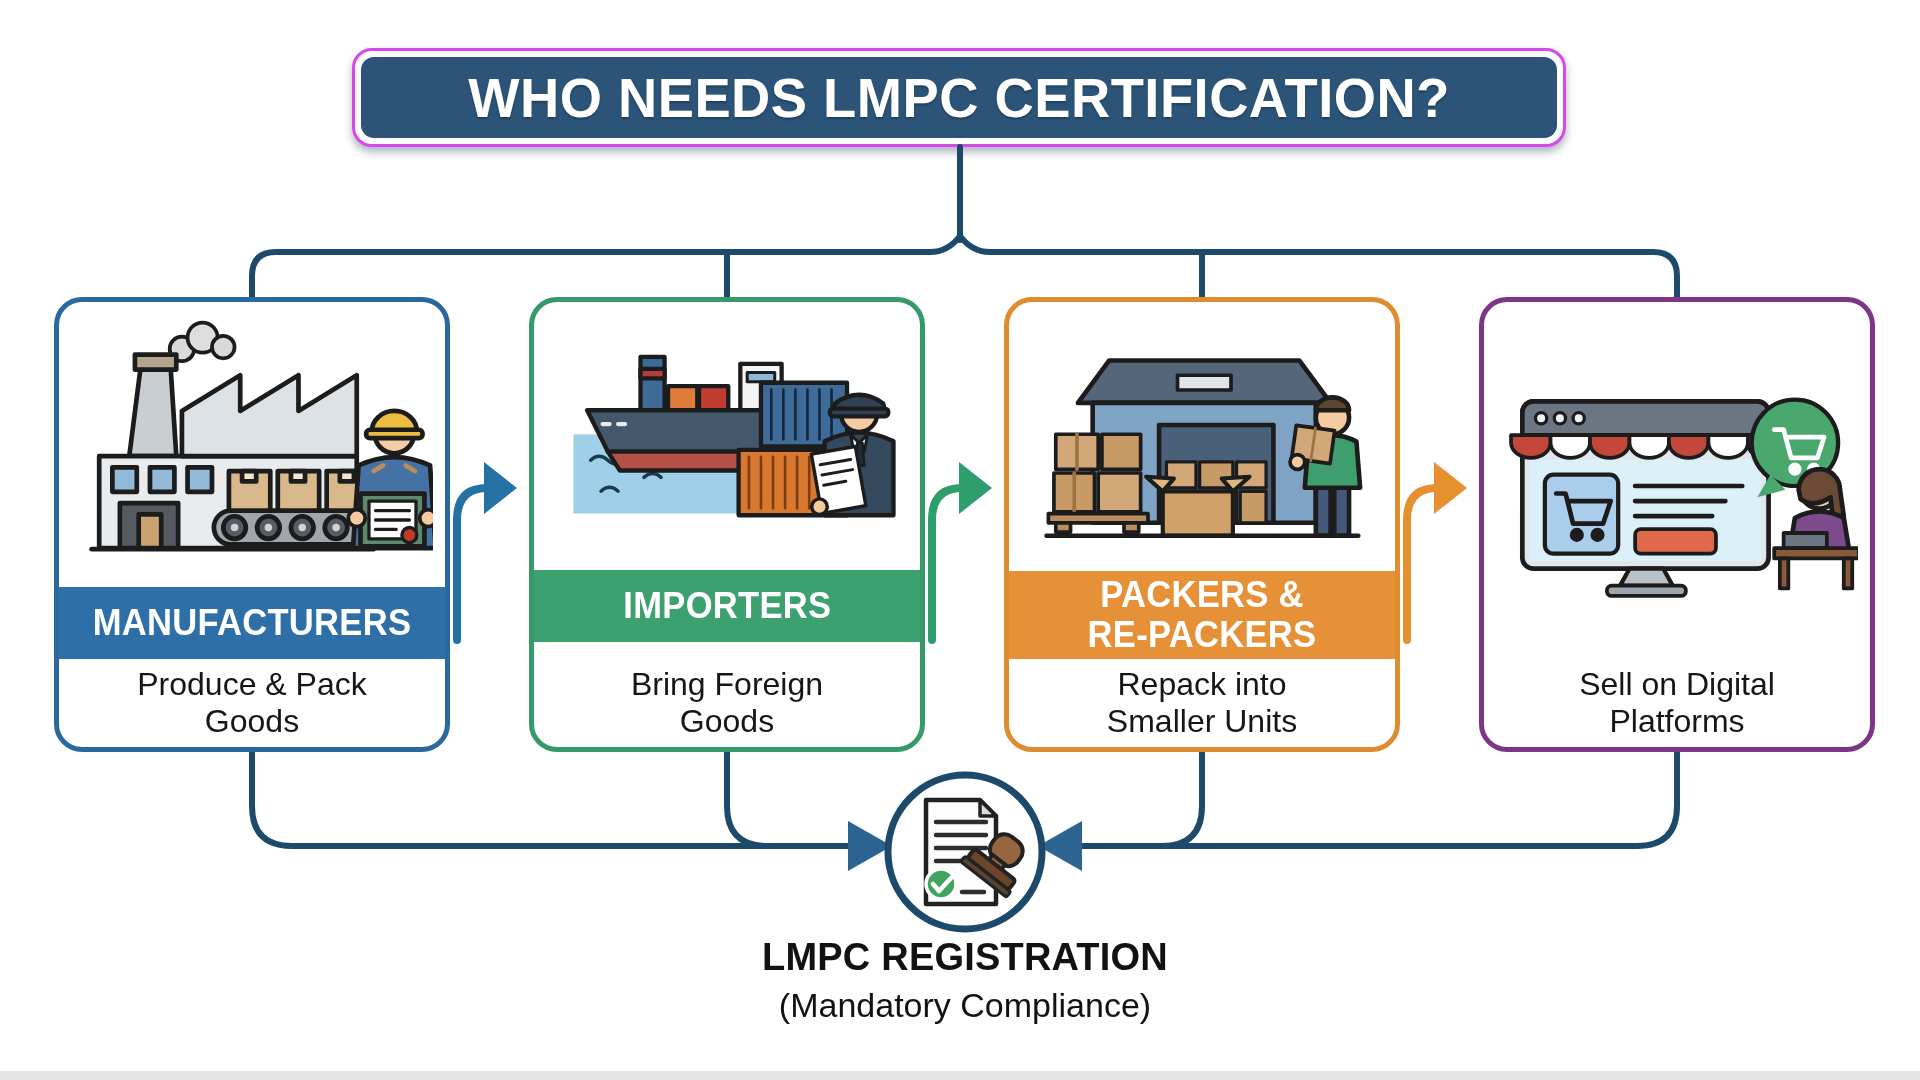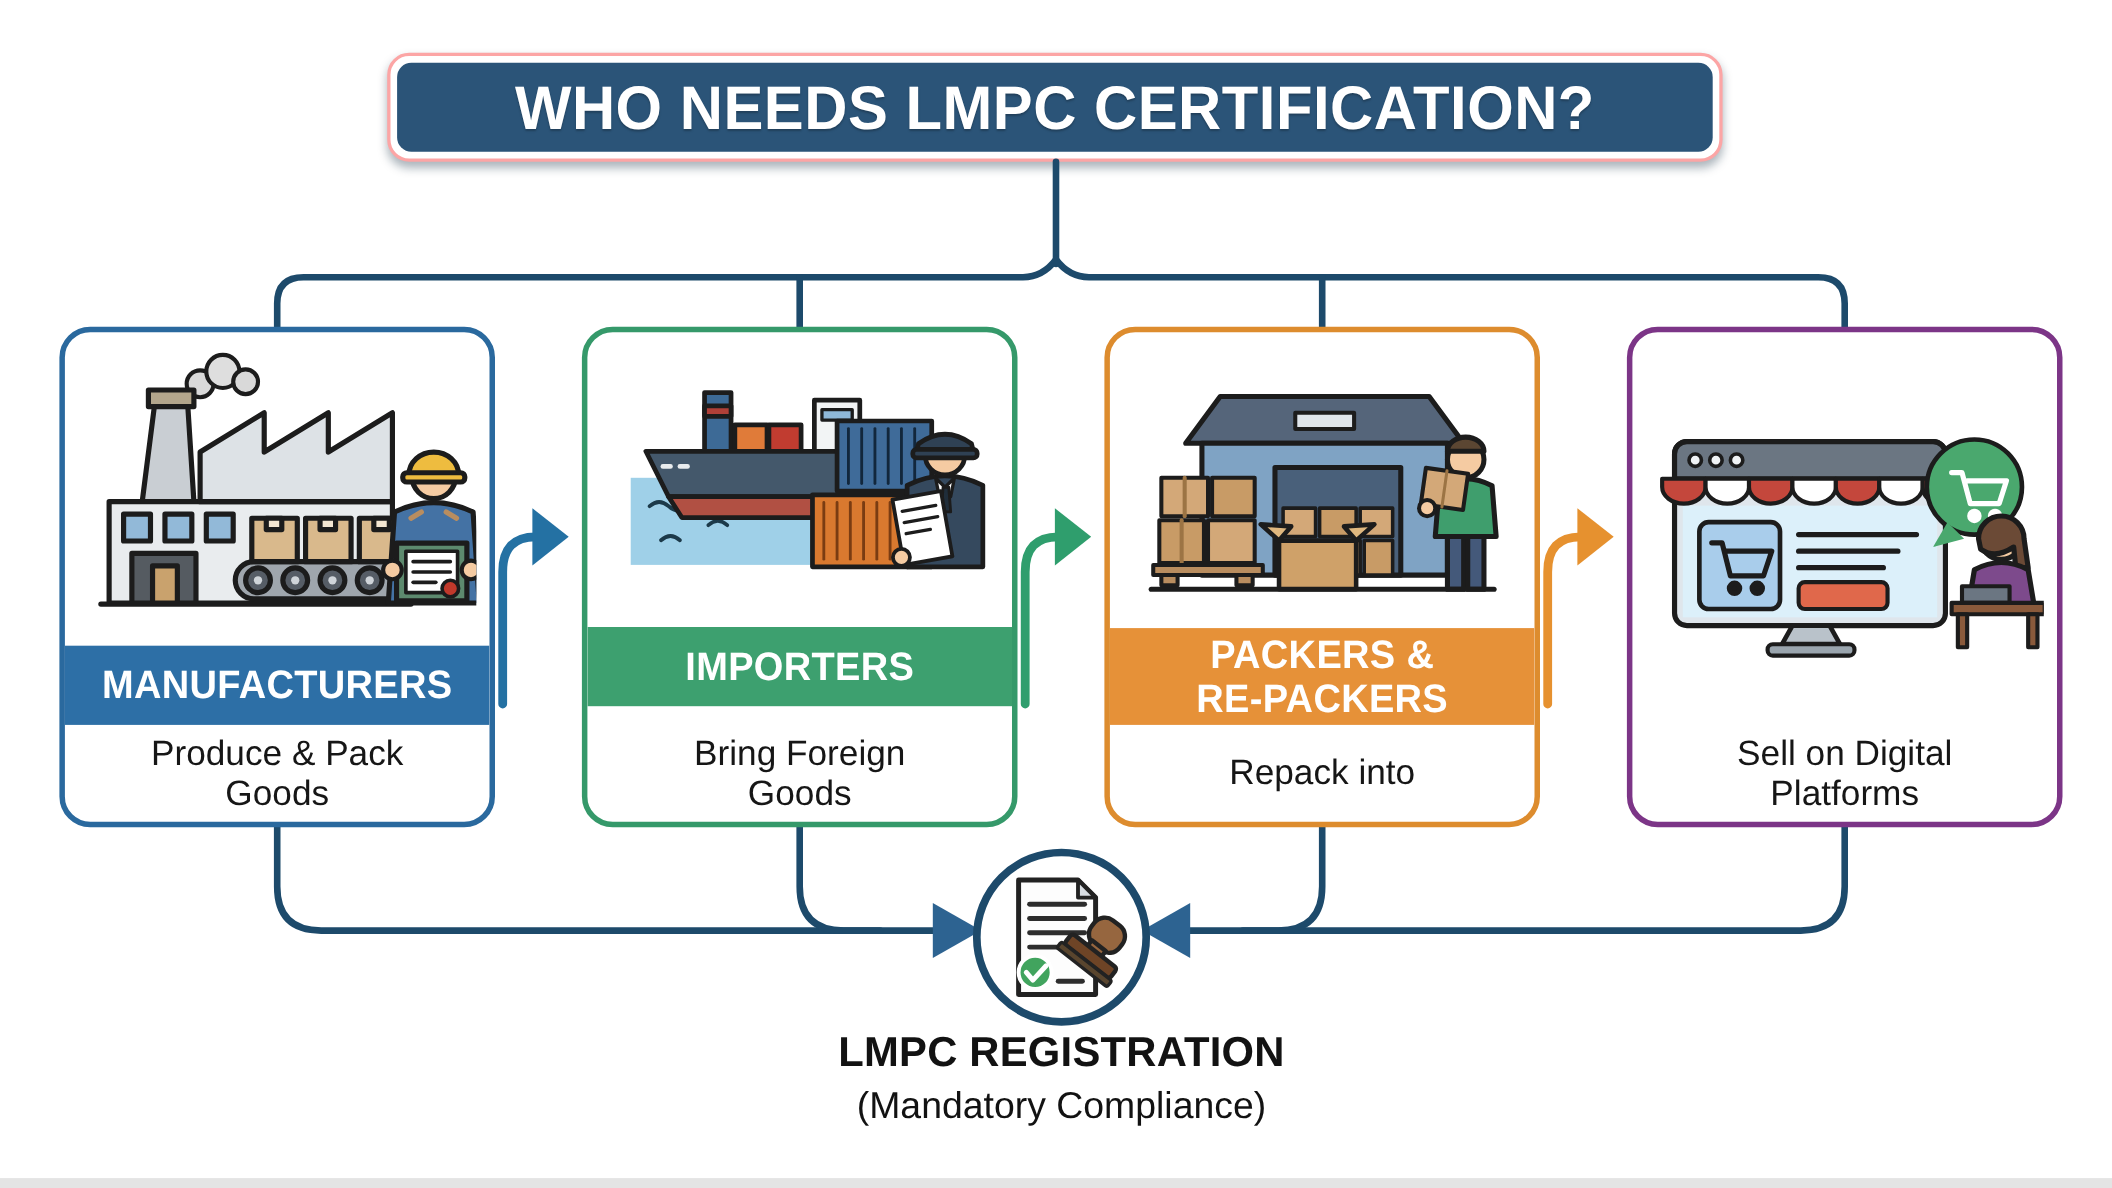"WHO NEEDS LMPC CERTIFICATION?" .banner { border: 3px solid #fca5a5 -> 3px solid #d946ef }
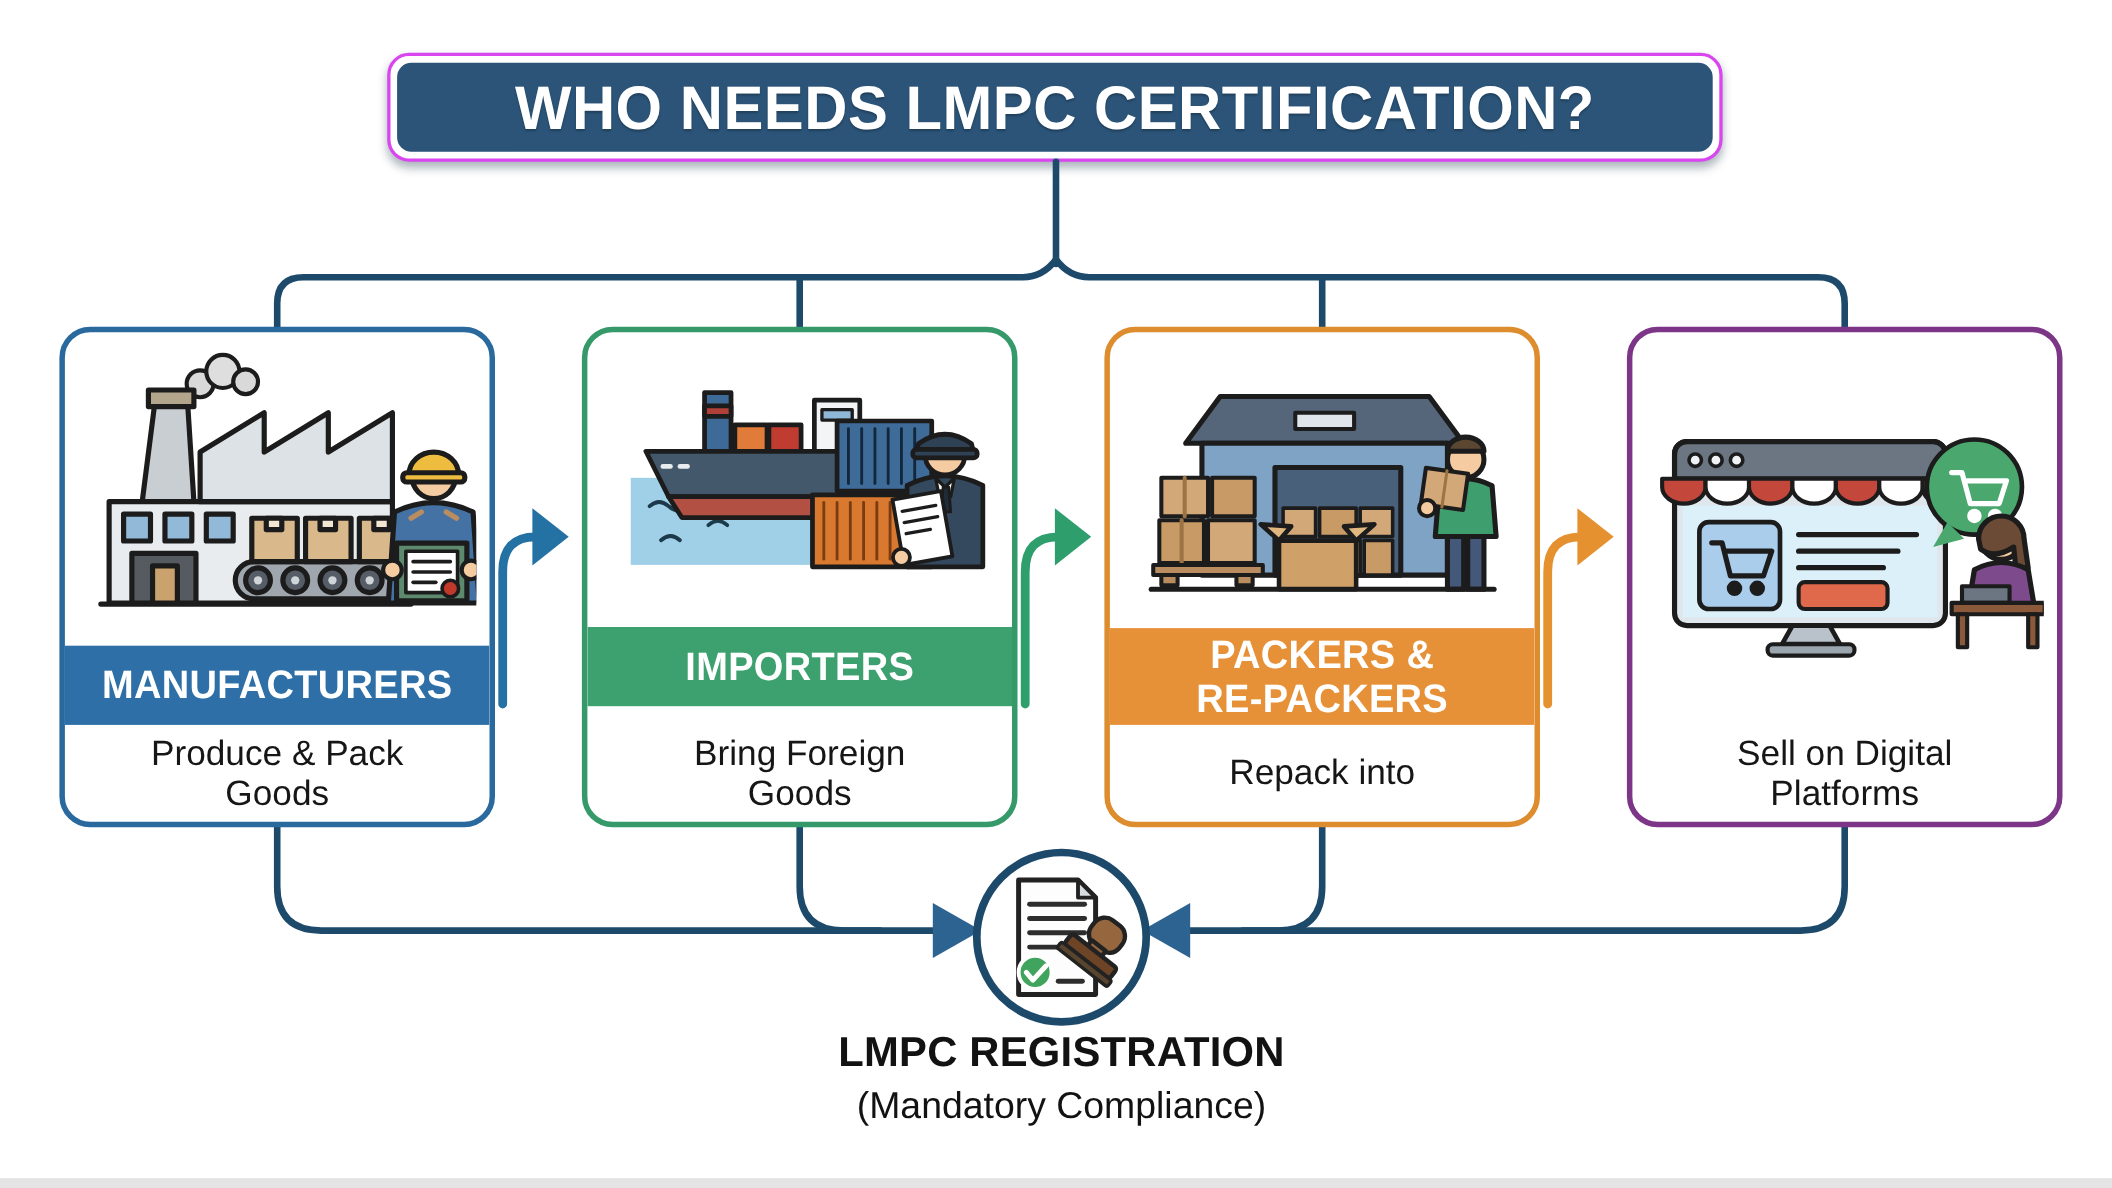"MANUFACTURERS" .band-1line { align-items: none -> center }
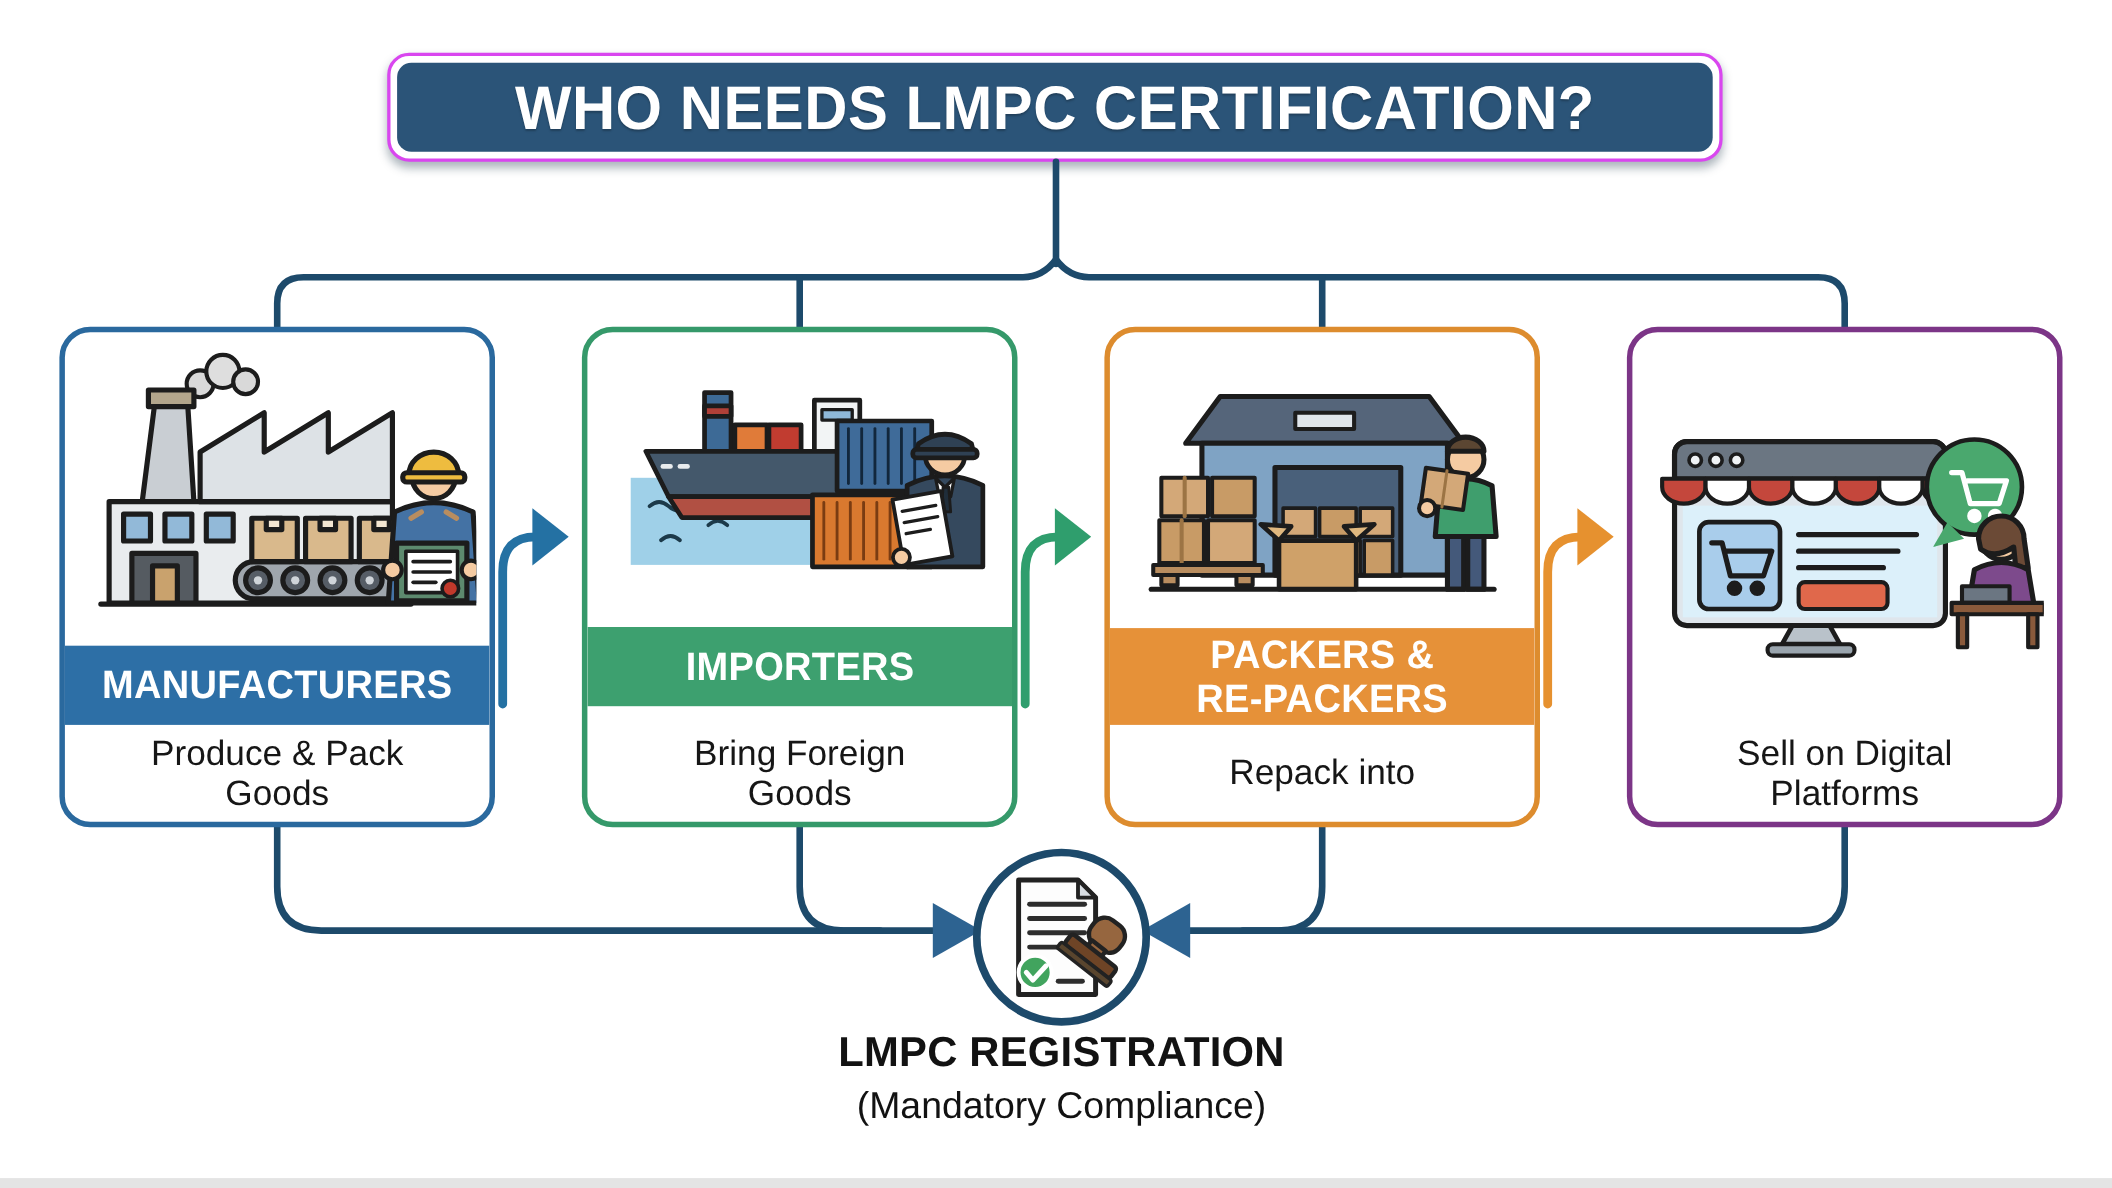"Smaller Units" span { html: none -> <span>Smaller Units</span> }
